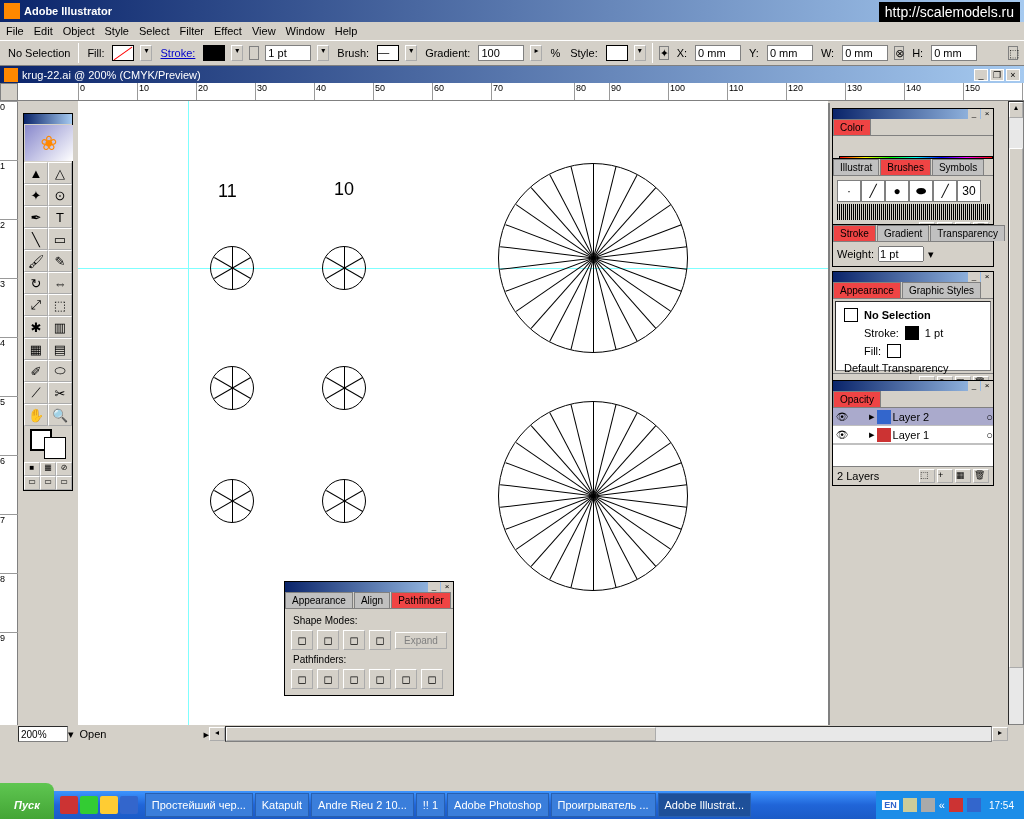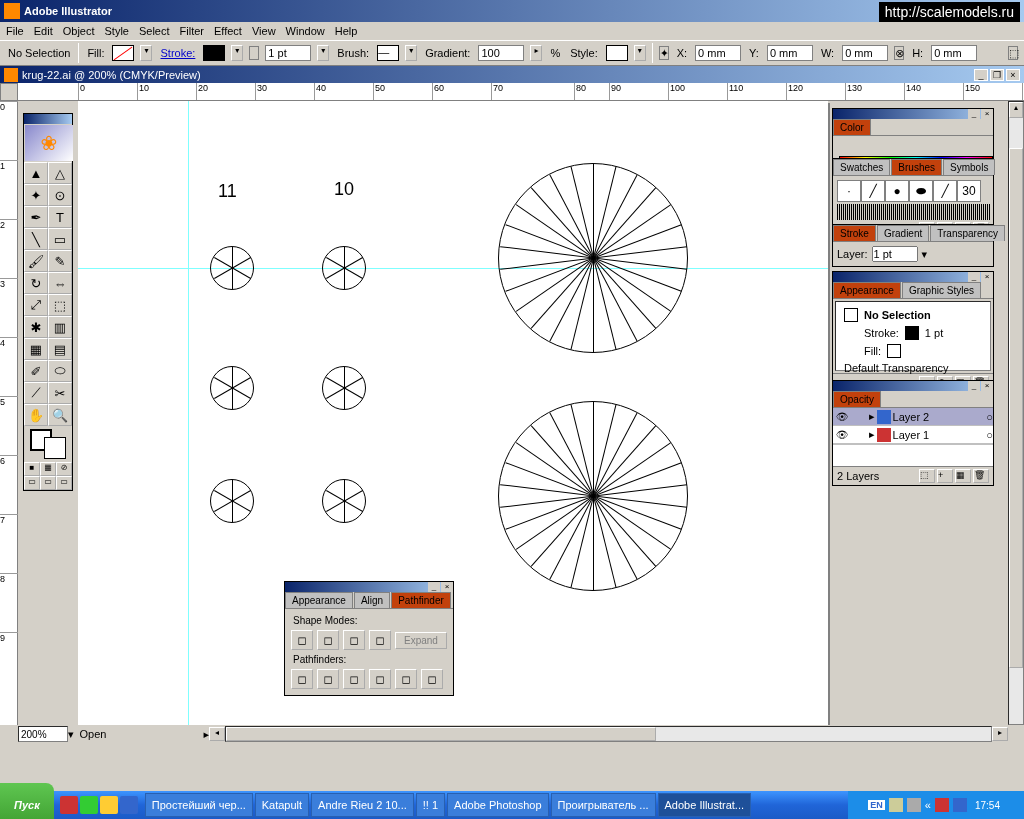"Color" .panel .p-tab.active { background: #c2410c -> #ef4444 }
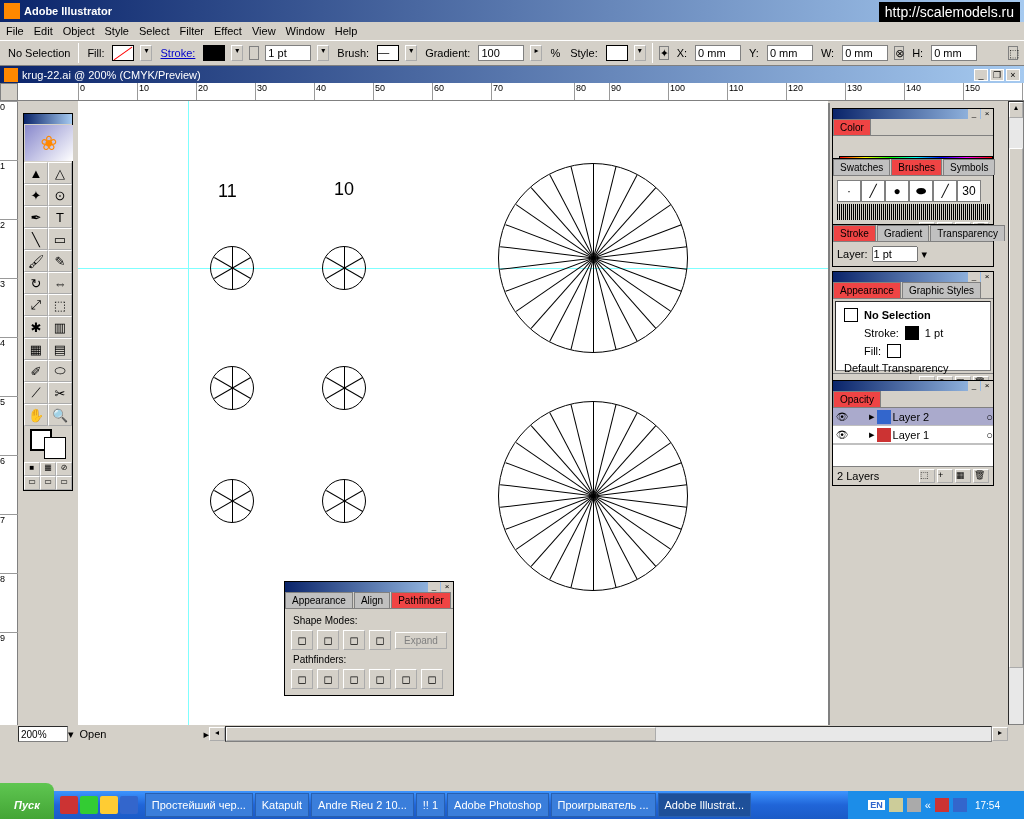"Swatches" div.p-tab { text: Swatches -> Illustrat }
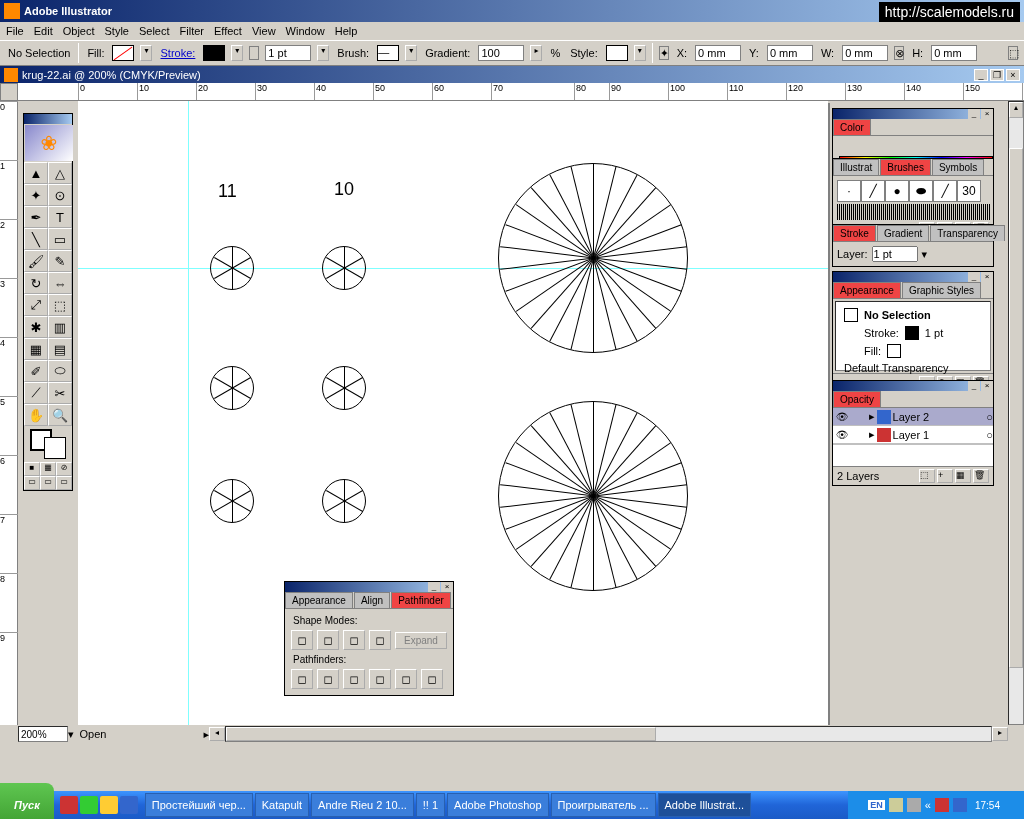"Layer:" span { text: Layer -> Weight }
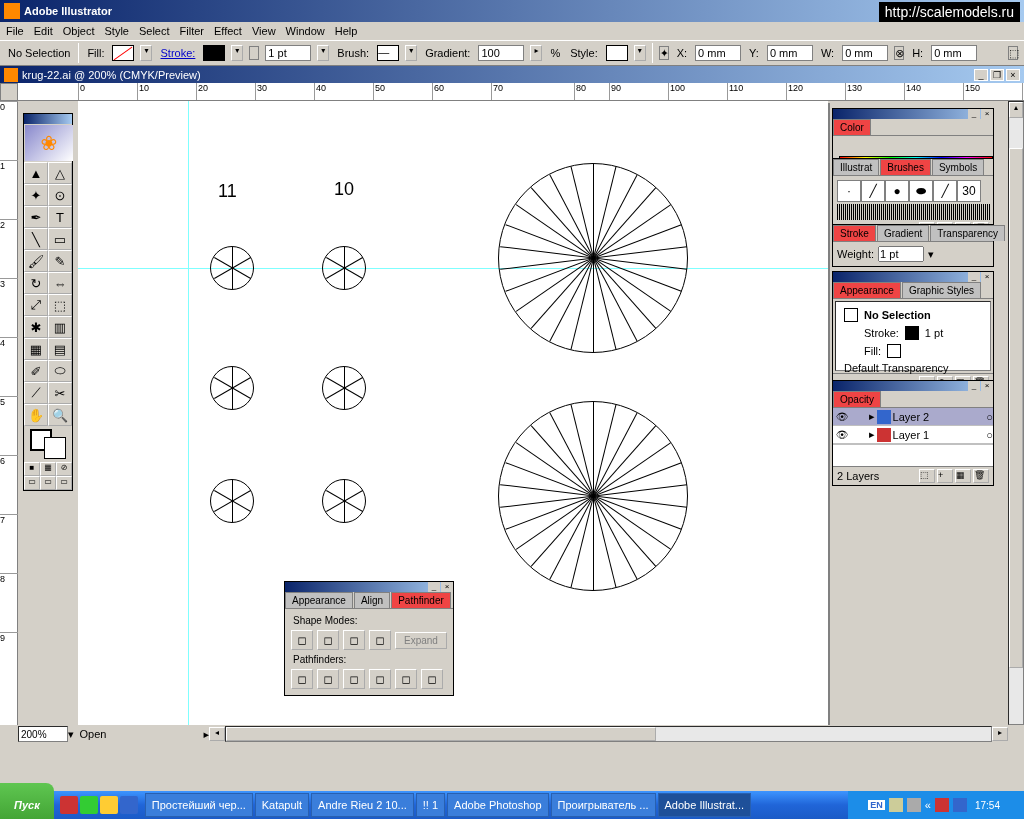"EN" .tray { padding: 0 20px -> 0 6px }
